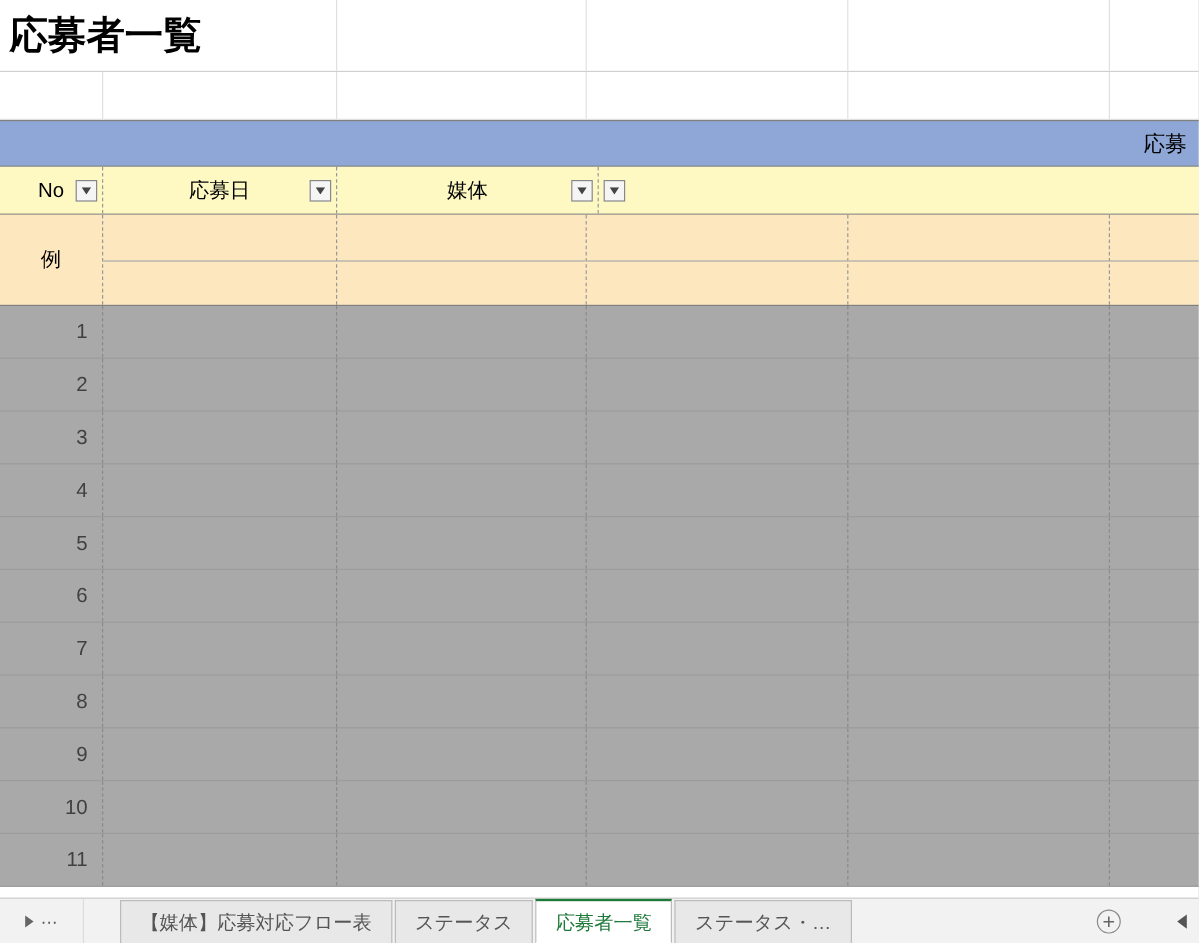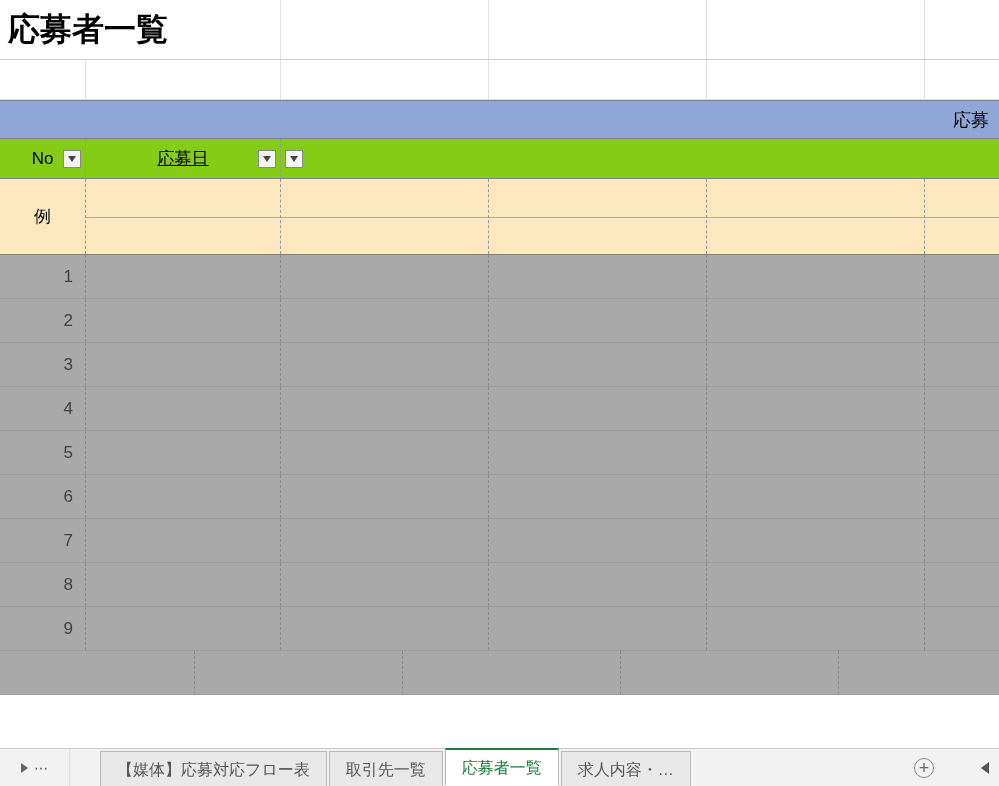"No" .header-row { background: #84cc16 -> #fef9c3 }
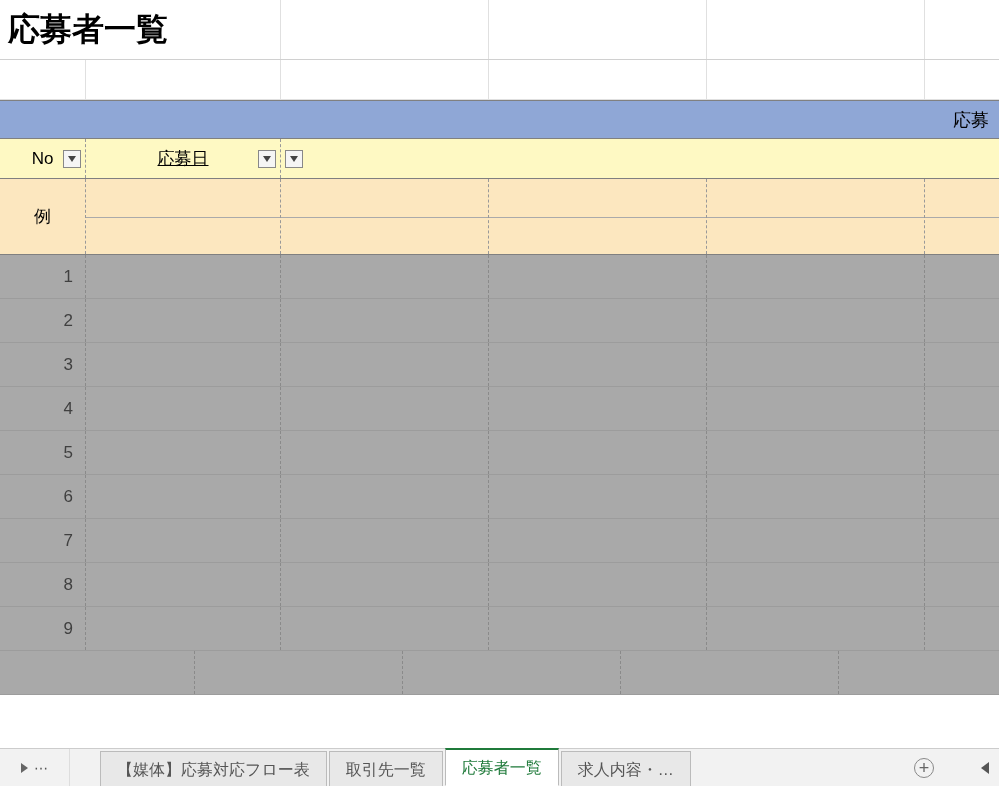"応募日" .c1 { text-decoration: underline -> none }
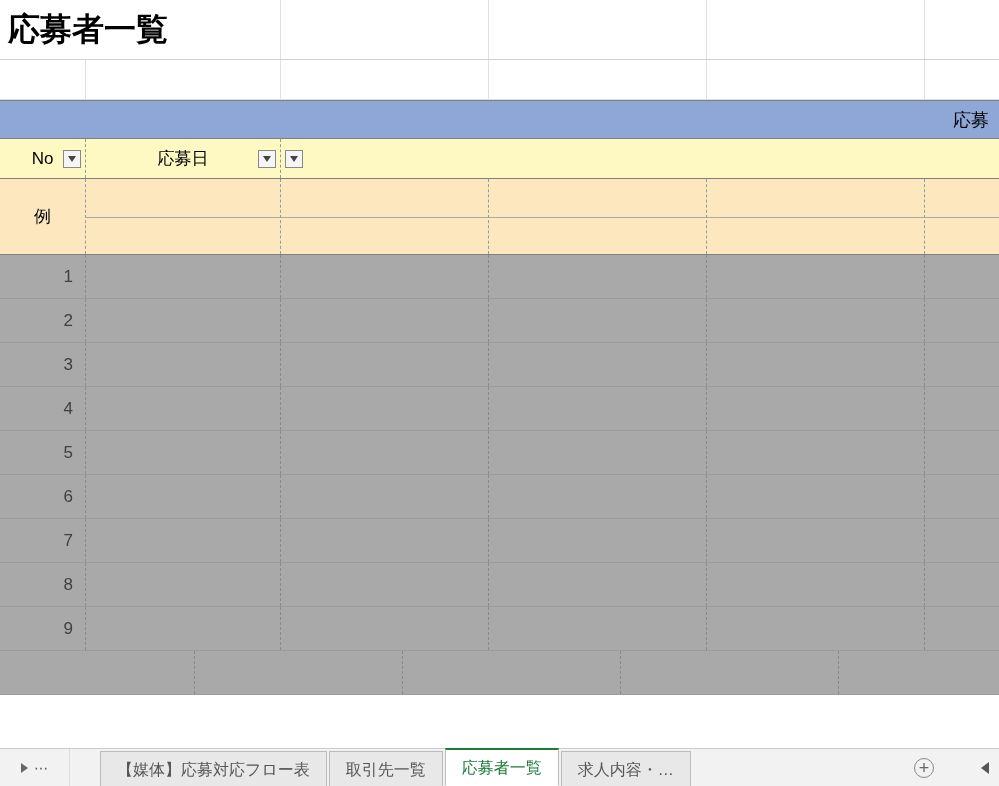"媒体" div.hcell { html: none -> <div> <span>媒体</span> <div> <svg> <path></path> </svg> </div> </div> }
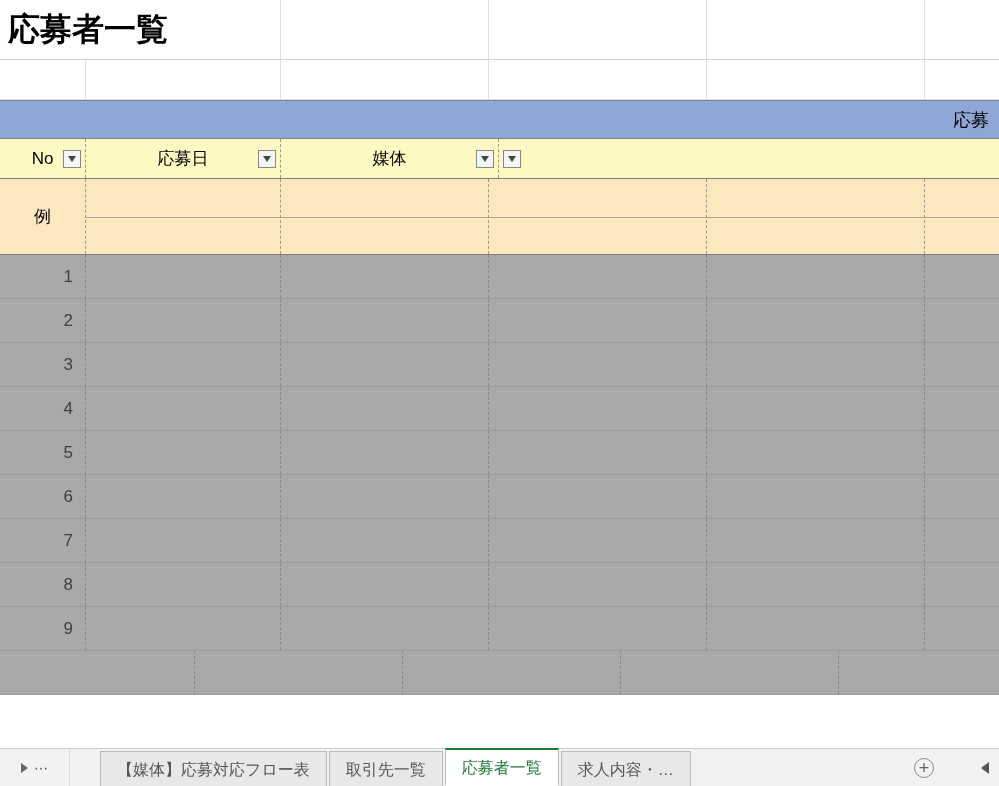"10" div.data-row { html: none -> <div> <div>10</div> <div></div> <div></div> <div></div> <div></div> <div></div> </div> }
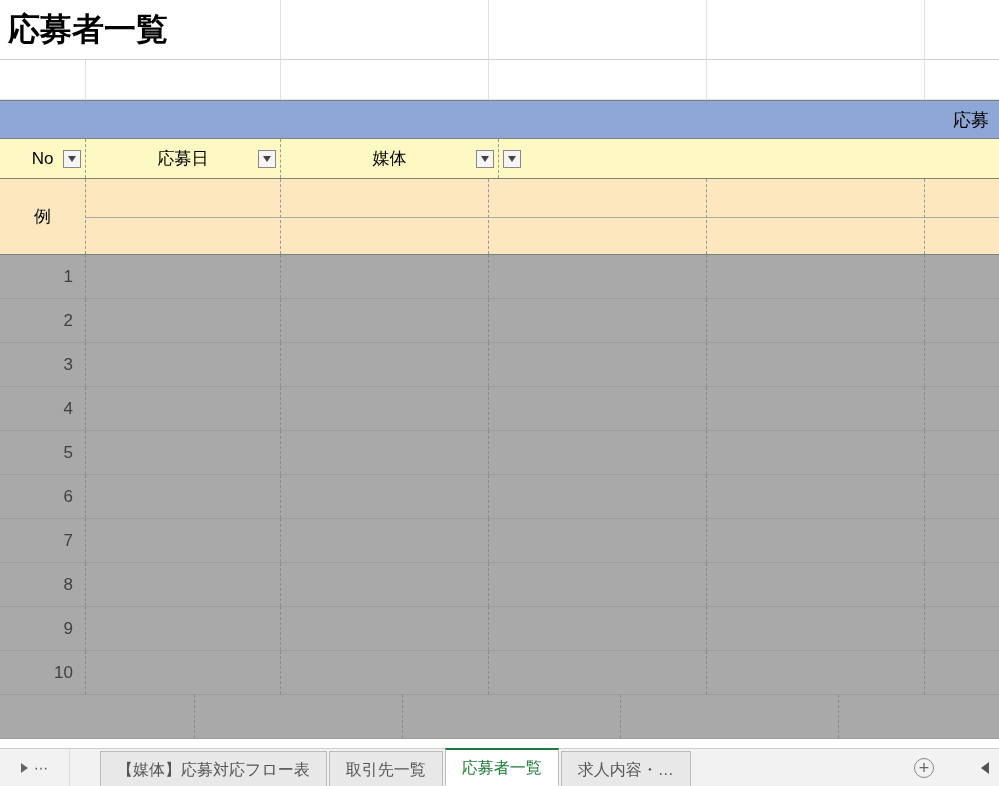"11" div.dcell { html: none -> <div>11</div> }
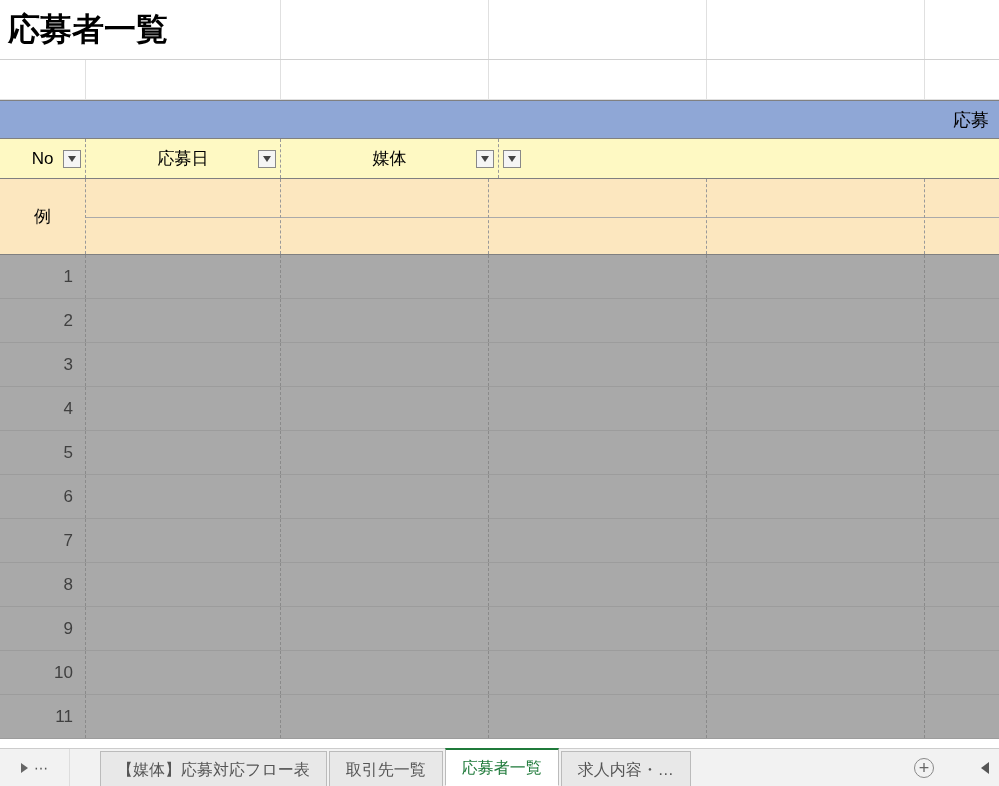"【媒体】応募対応フロー表" .tabs { align-items: flex-end -> none }
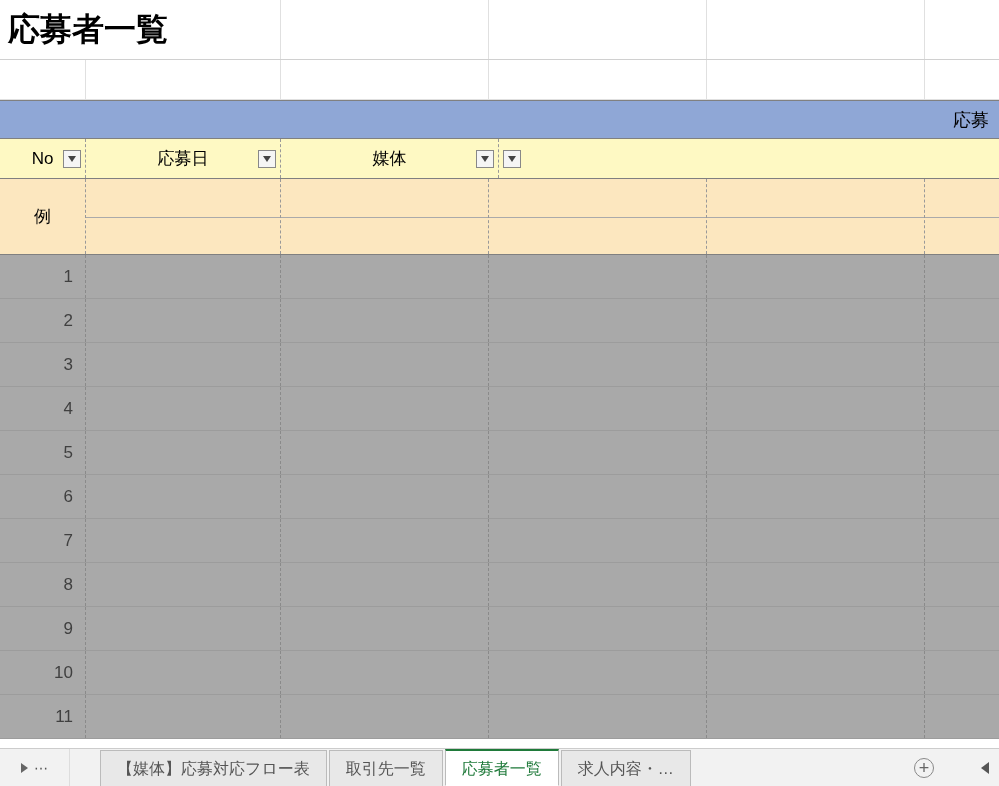"取引先一覧" div.tab { text: 取引先一覧 -> ステータス }
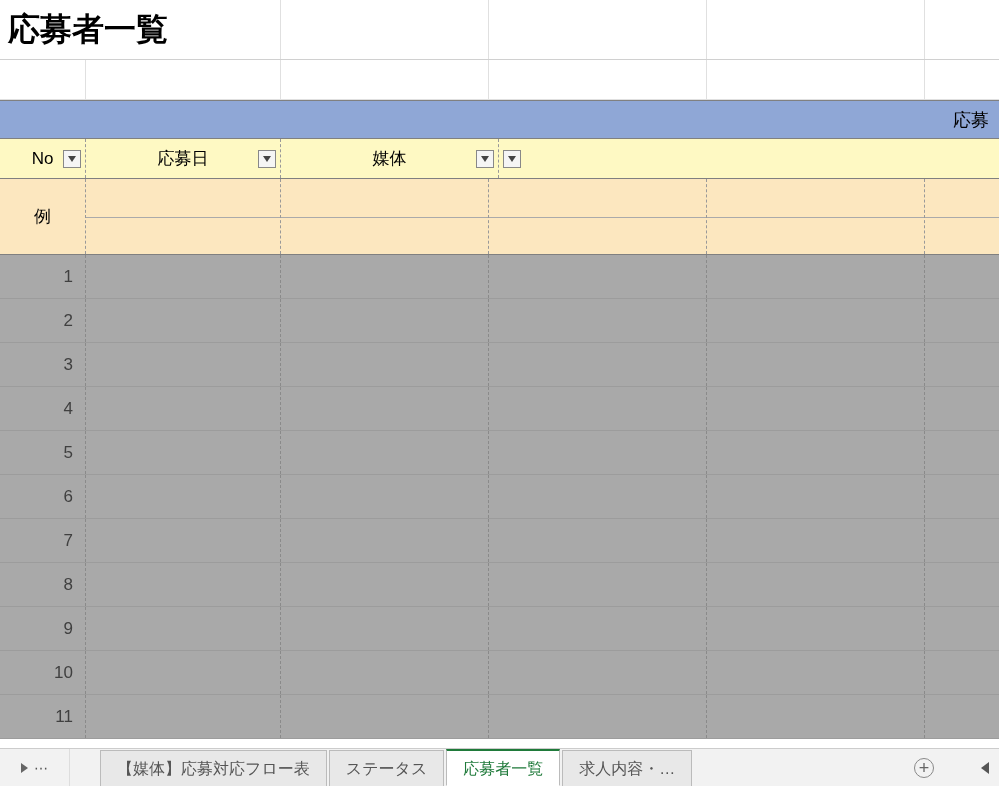"求人内容・…" div.tab { text: 求人内容 -> ステータス }
